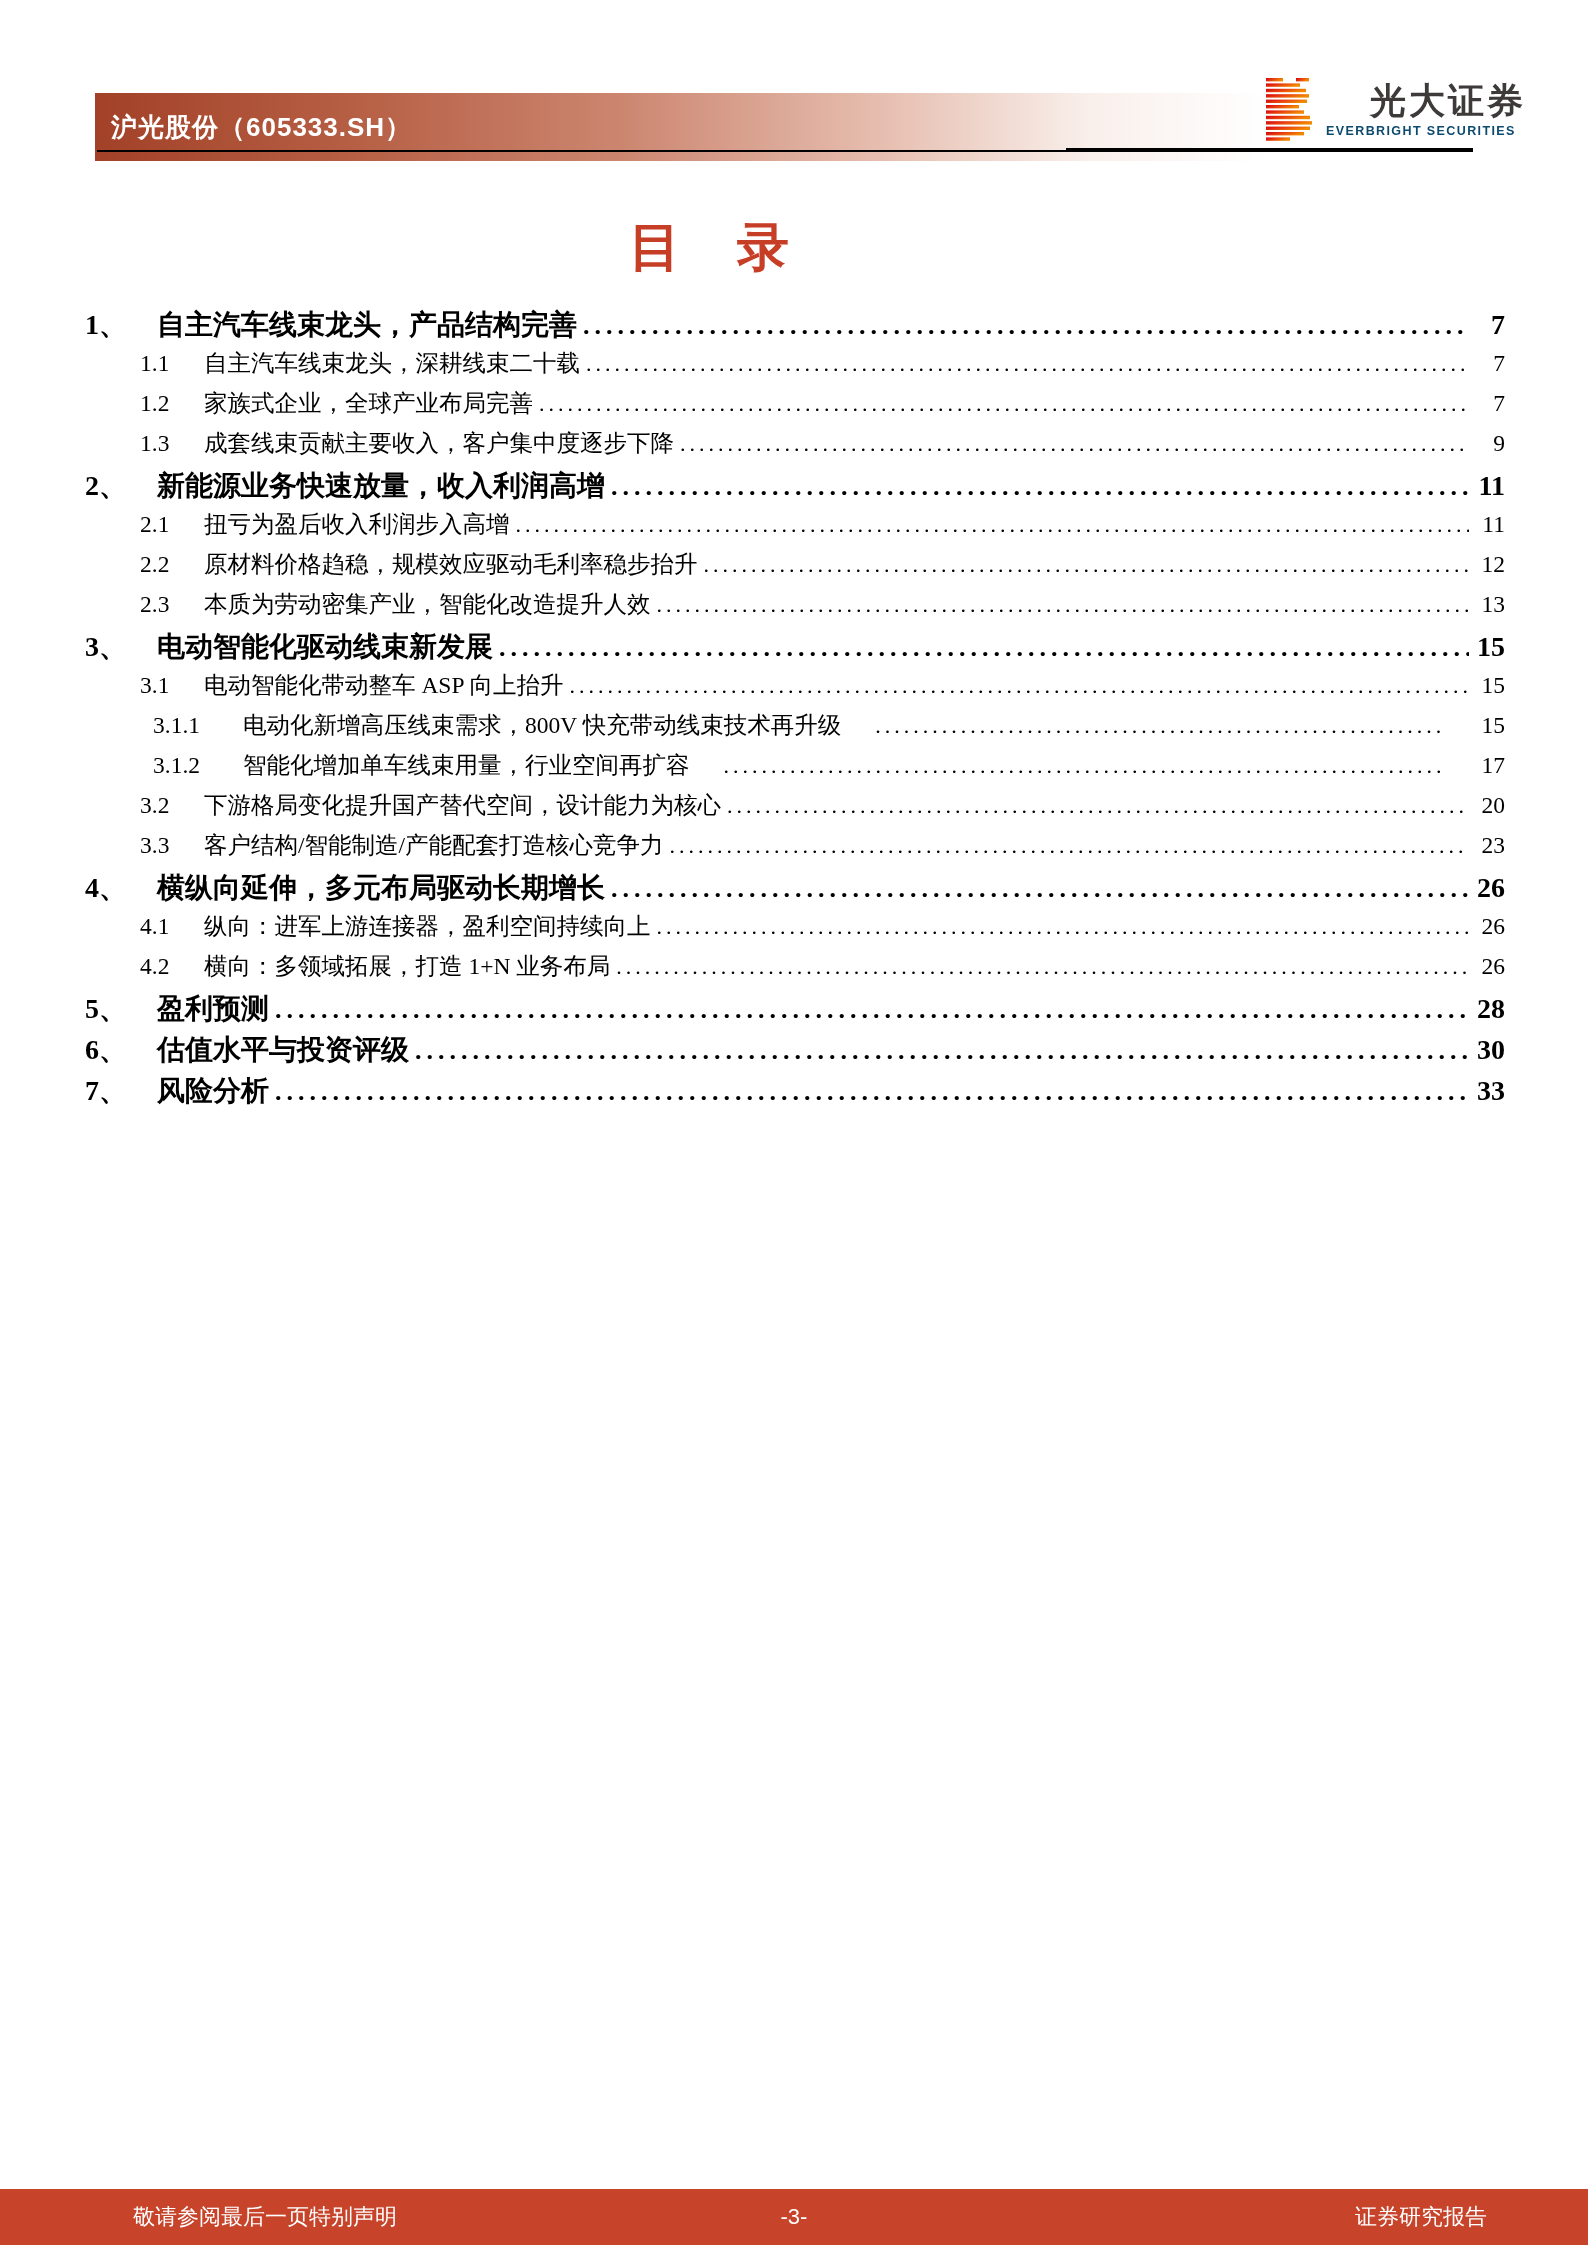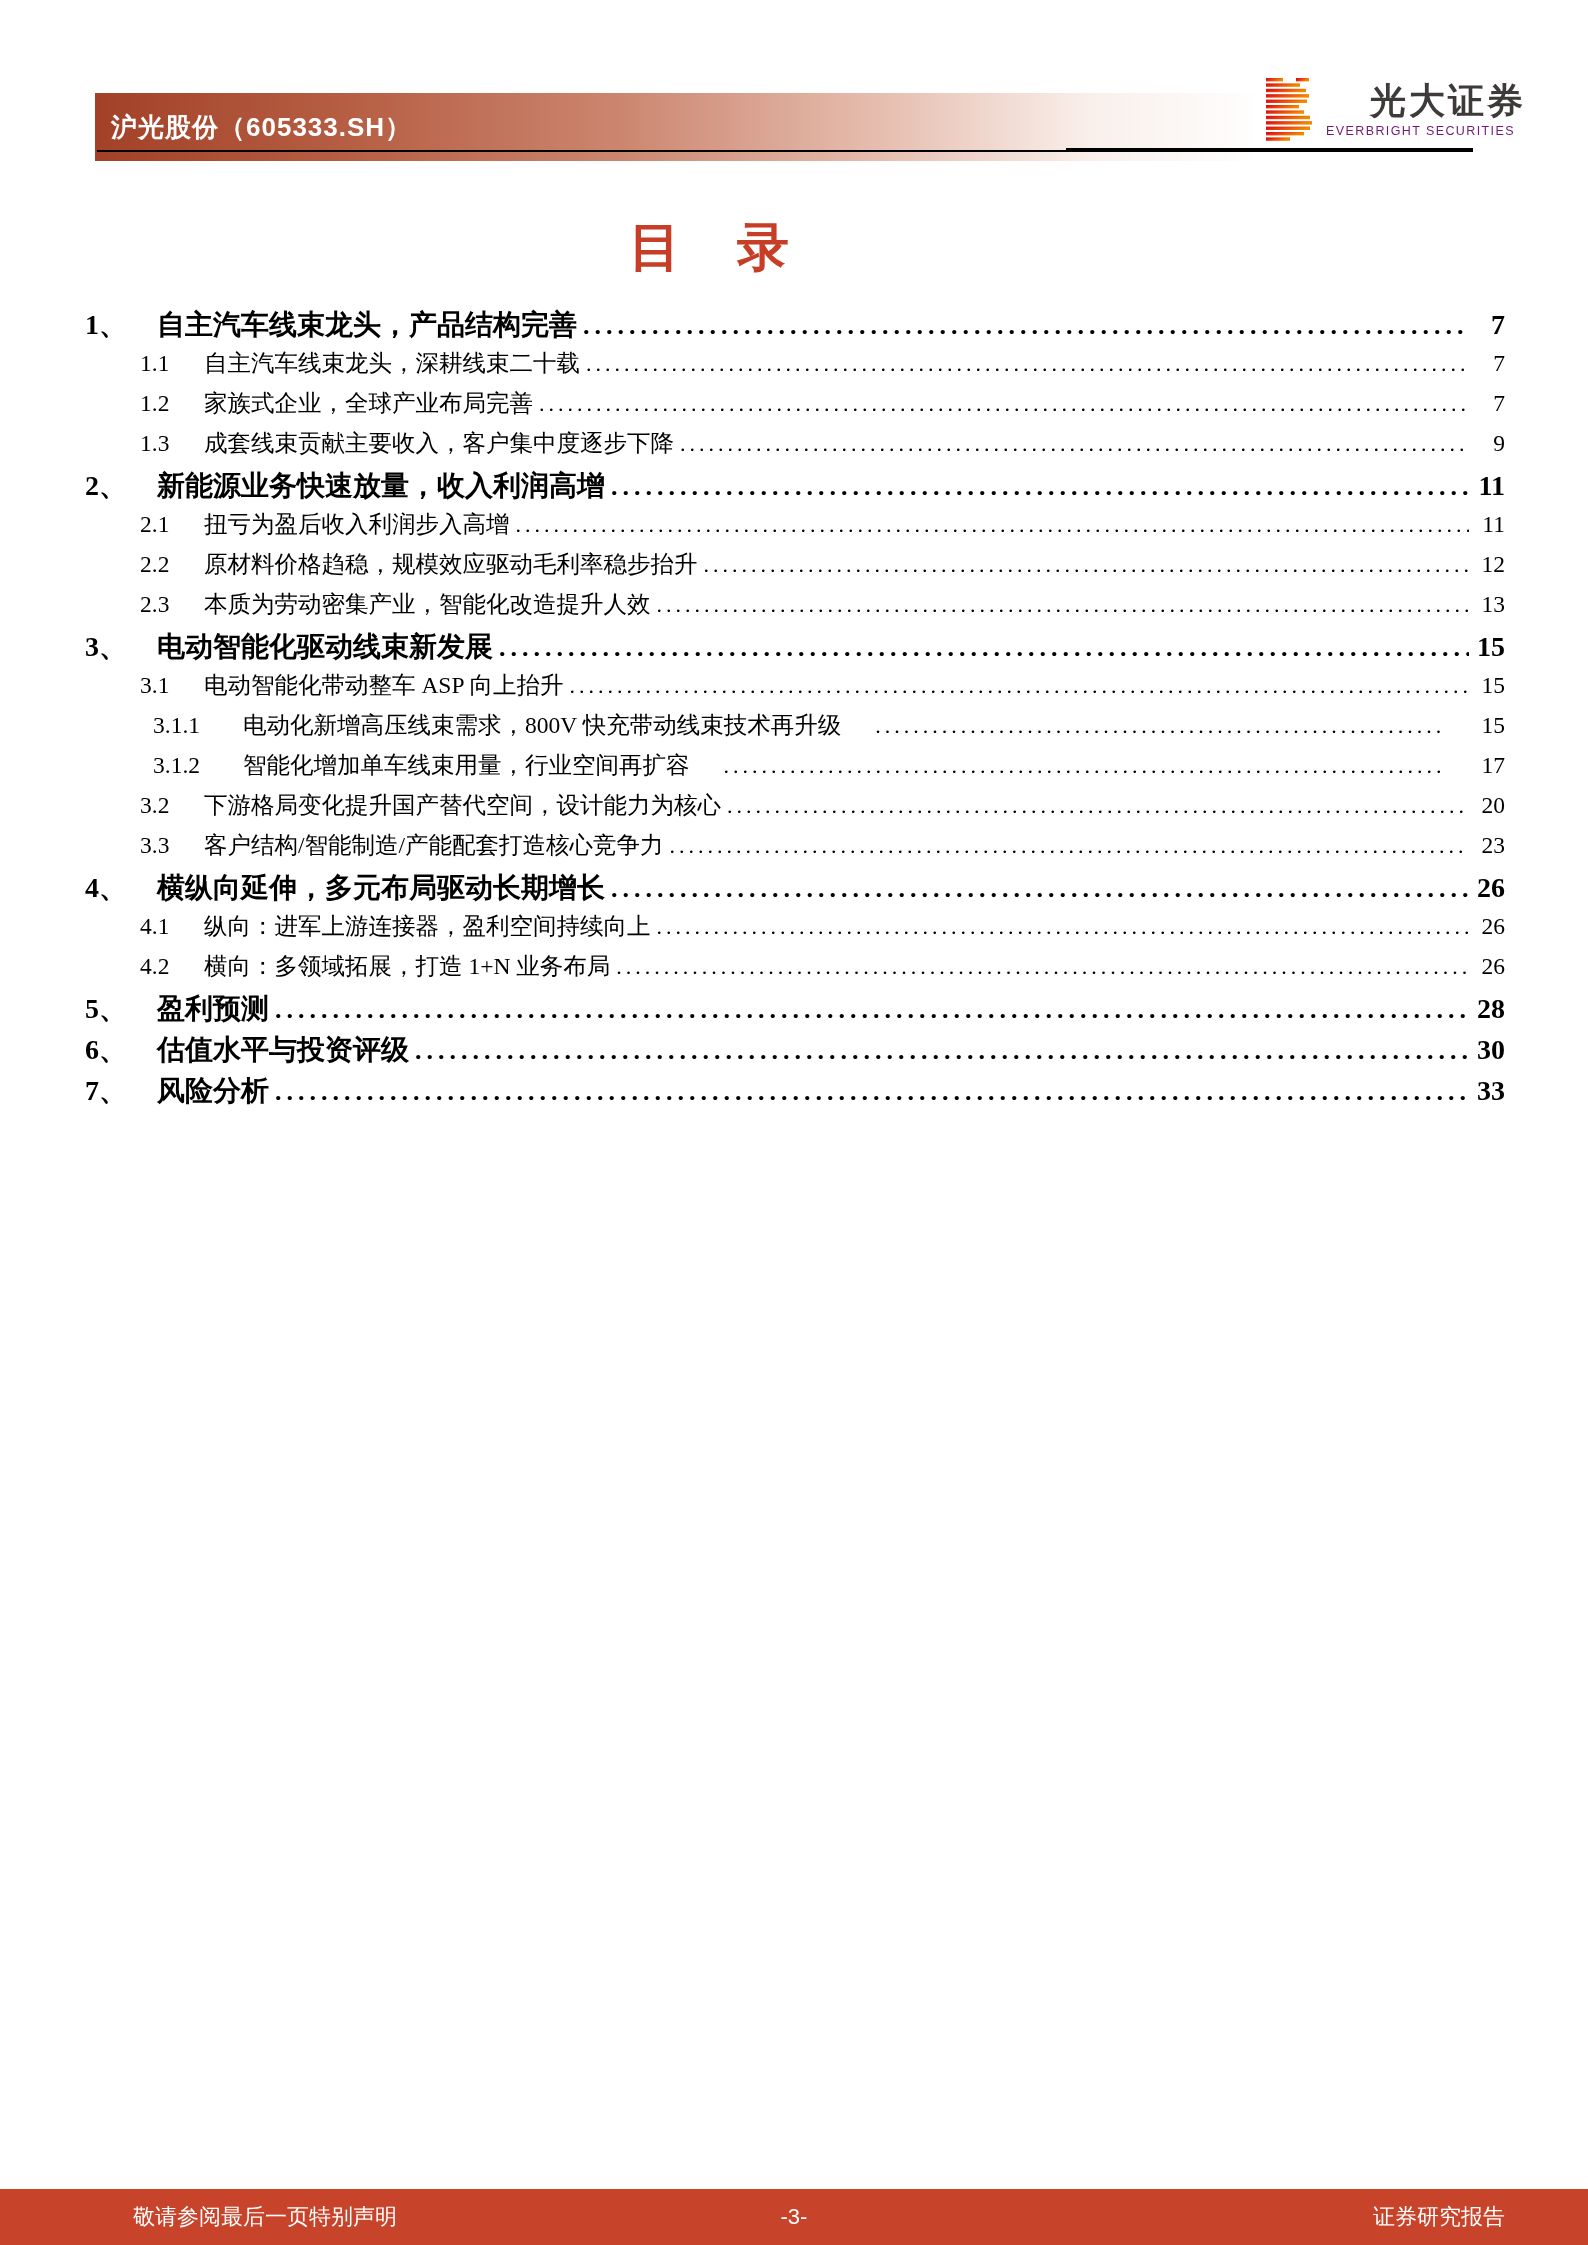"EVERBRIGHT SECURITIES" .brand-en { color: #701a75 -> #0c4a6e; font-weight: normal -> bold }
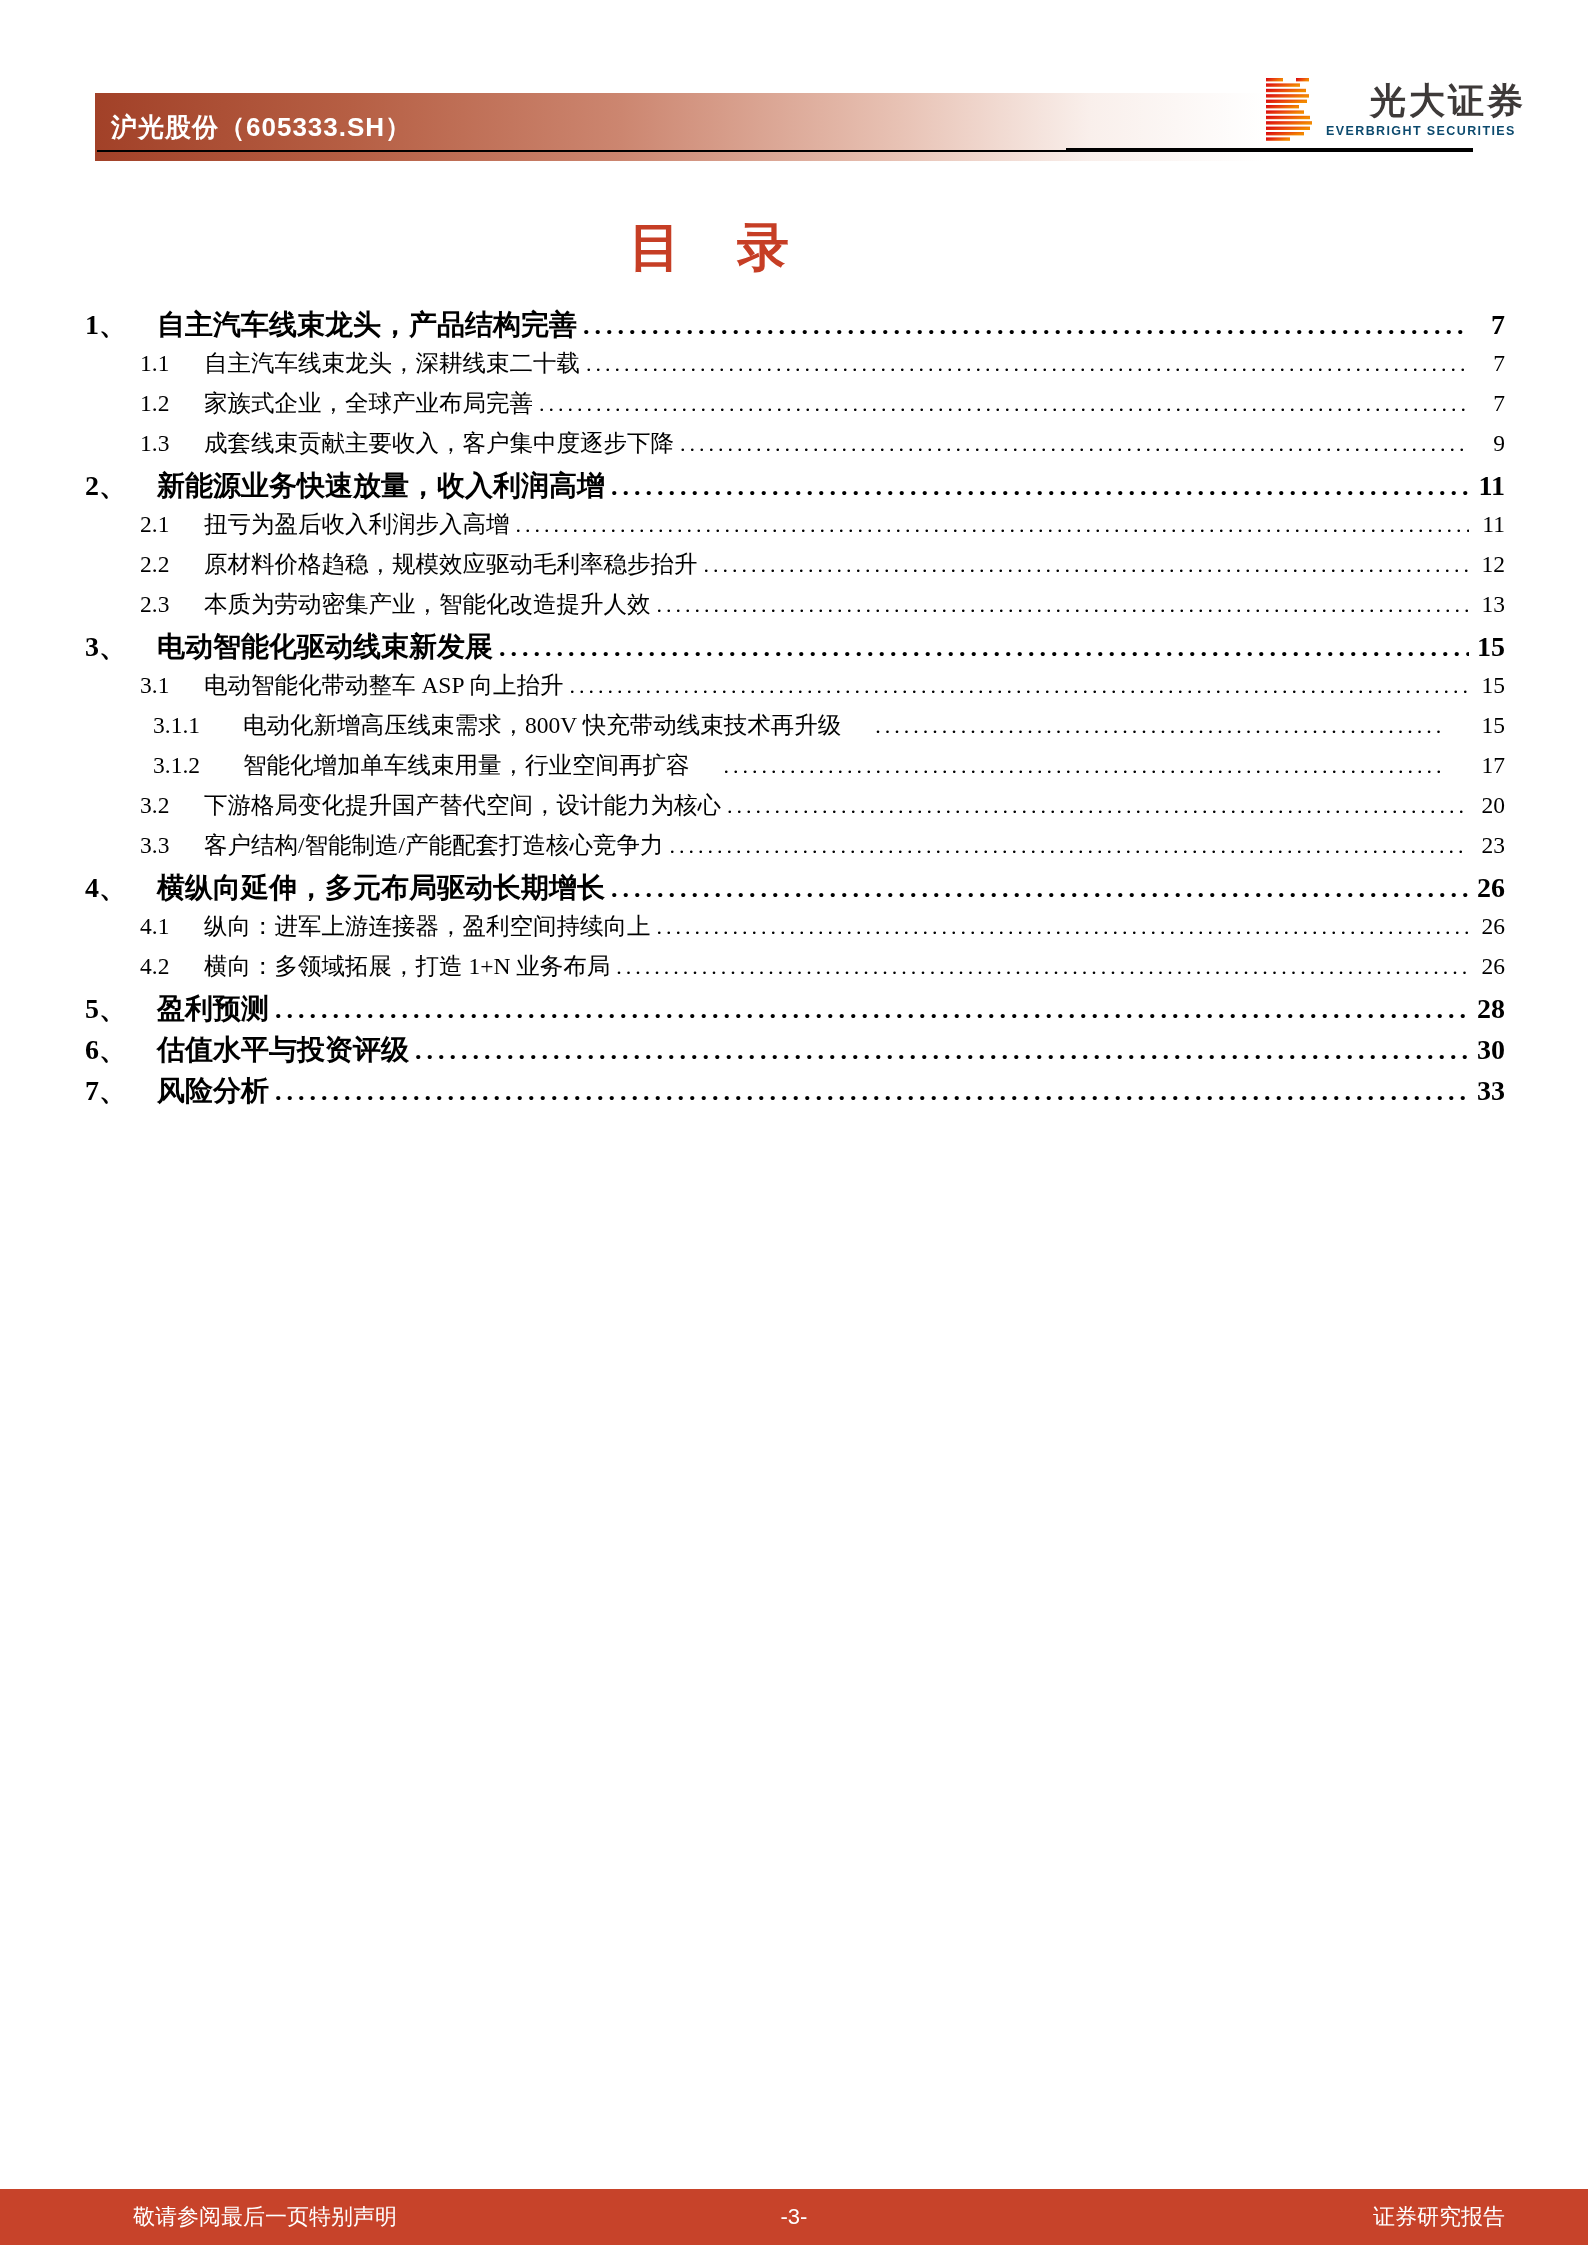"证券研究报告" .footer-right { right: 83px -> 101px }
